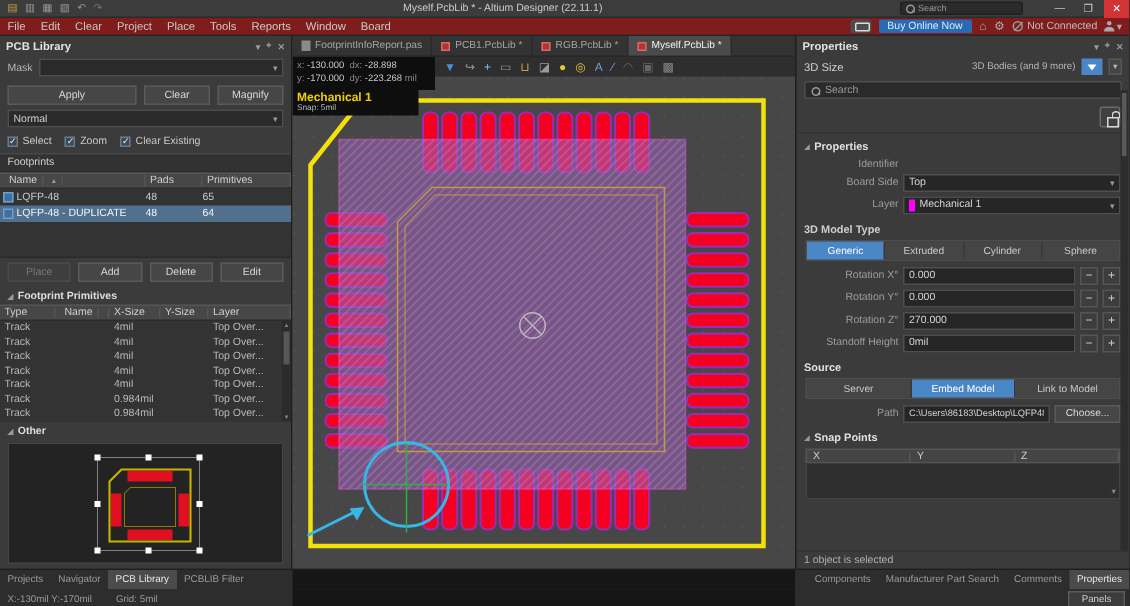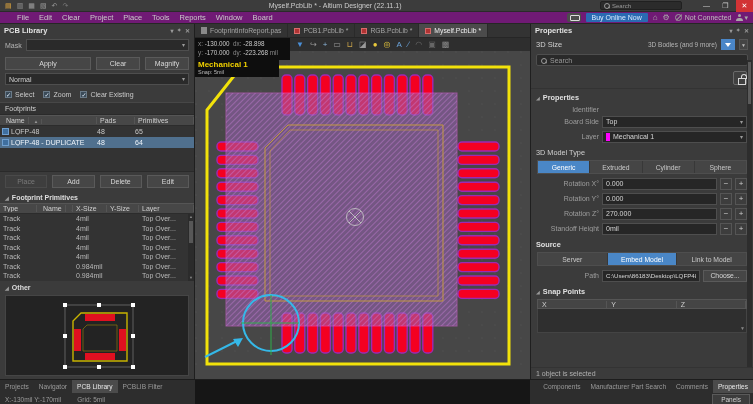"File" .menubar { background: #701a75 -> #7f1d1d; padding-left: 12px -> 0 }
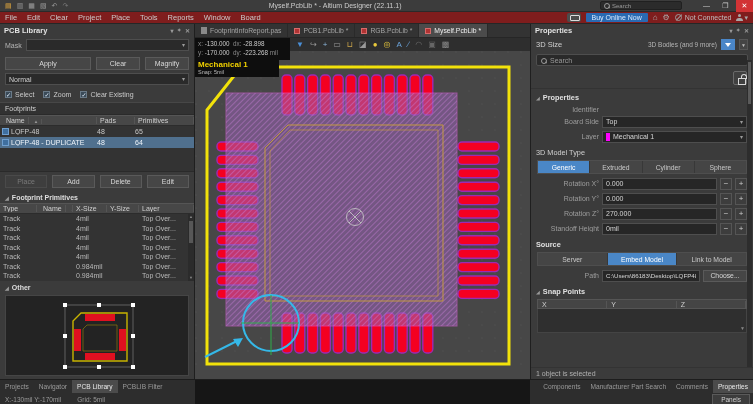"3D Model Type" div.rp-sect { font-weight: normal -> bold }
